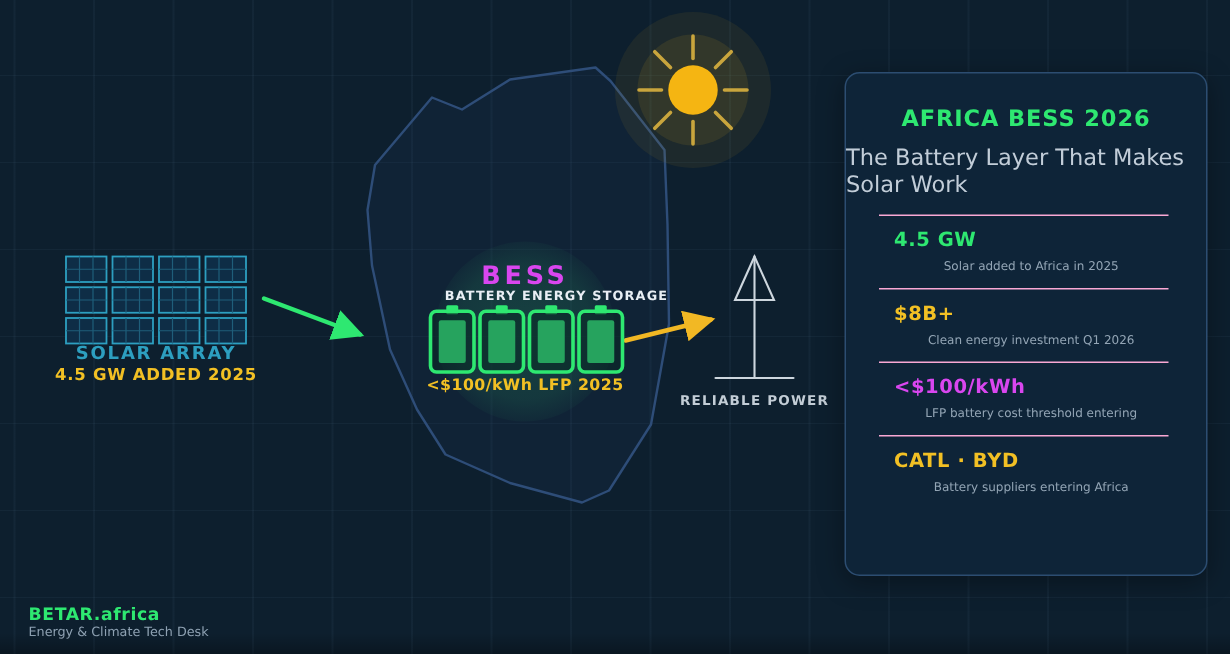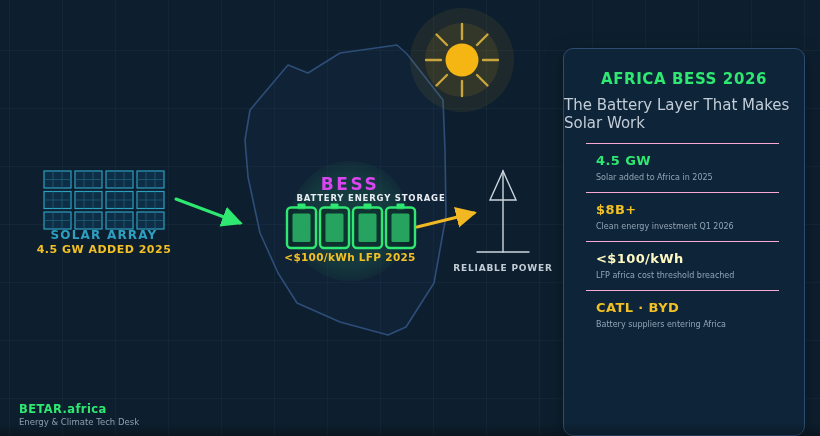"AFRICA BESS 2026" .card { height: 388px -> 336px }
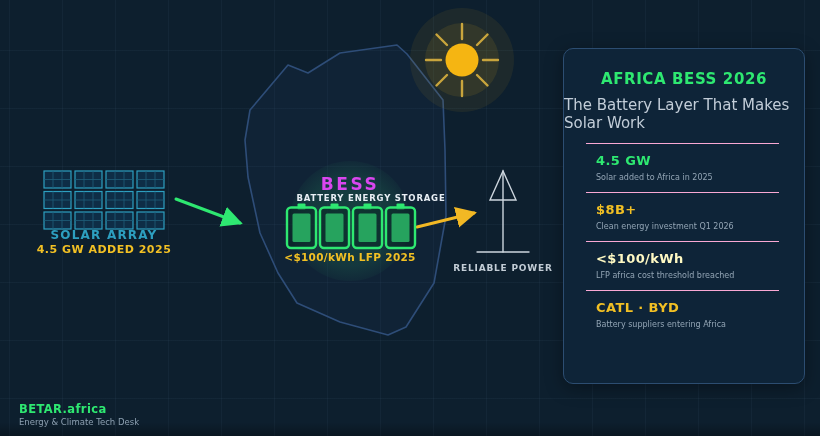"Solar added to Africa in" .stat-label { text-align: none -> center }
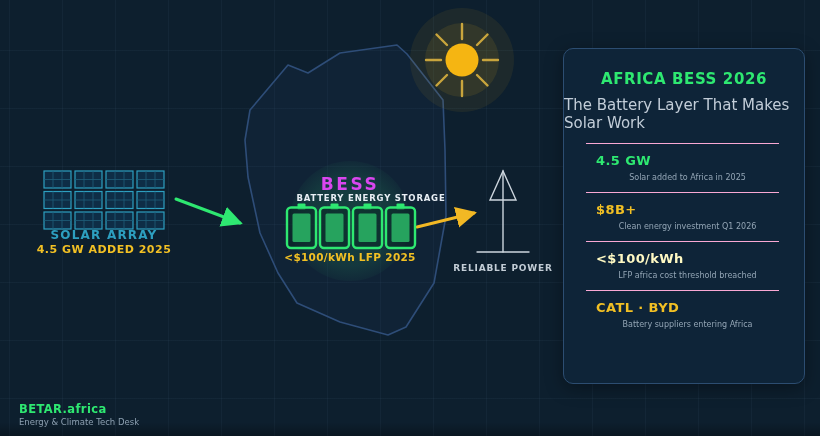"<$100/kWh" div.stat-value { color: #fef9c3 -> #d946ef }
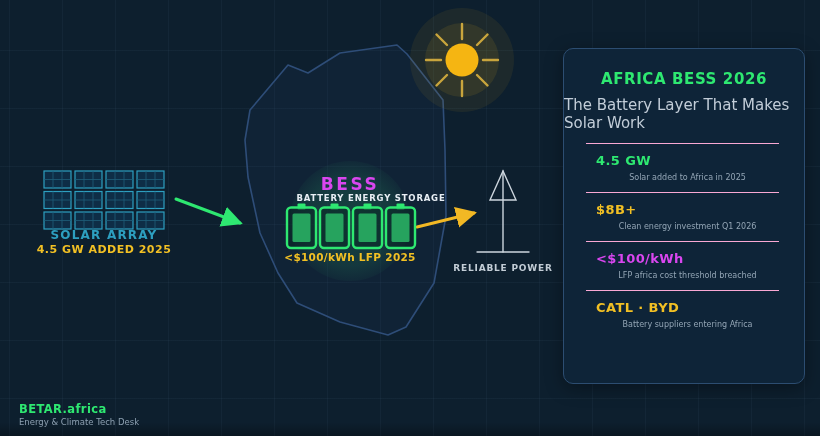"LFP africa cost threshold breached" div.stat-label { text: africa cost threshold breached -> battery cost threshold entering }
